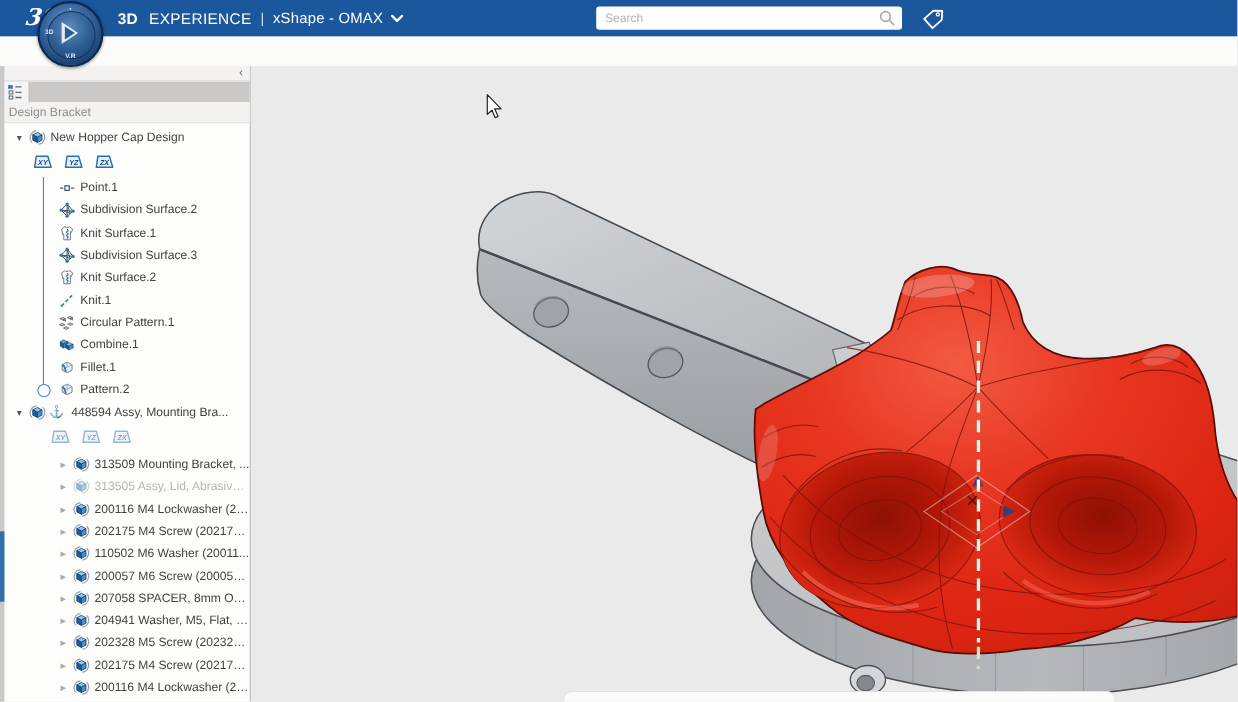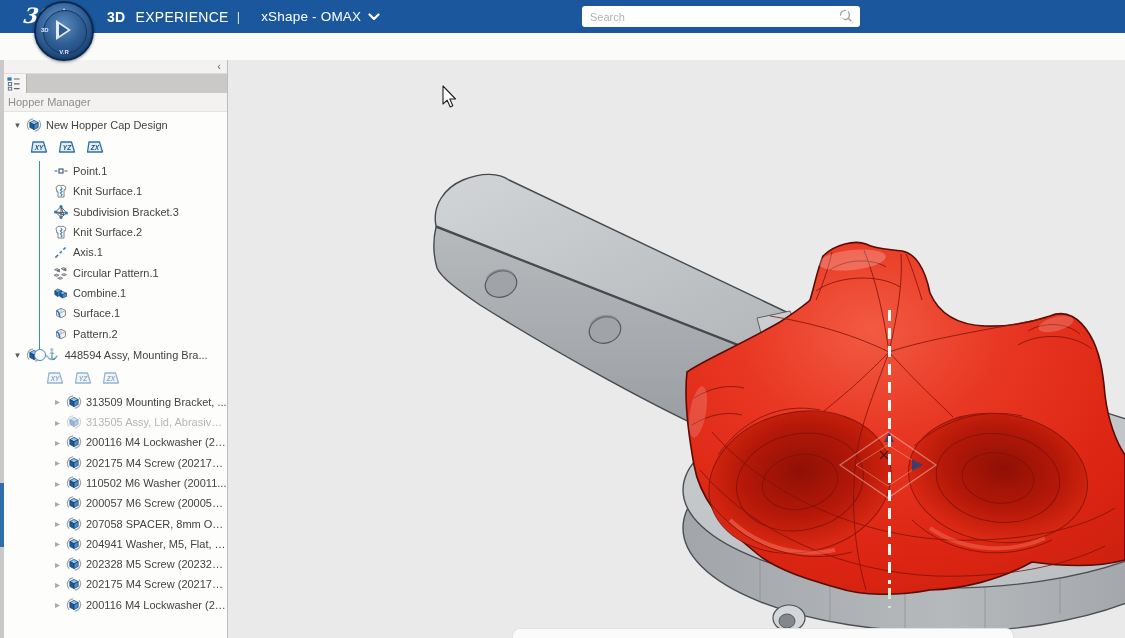"xShape - OMAX" .brand .app { margin-left: 13px -> none }
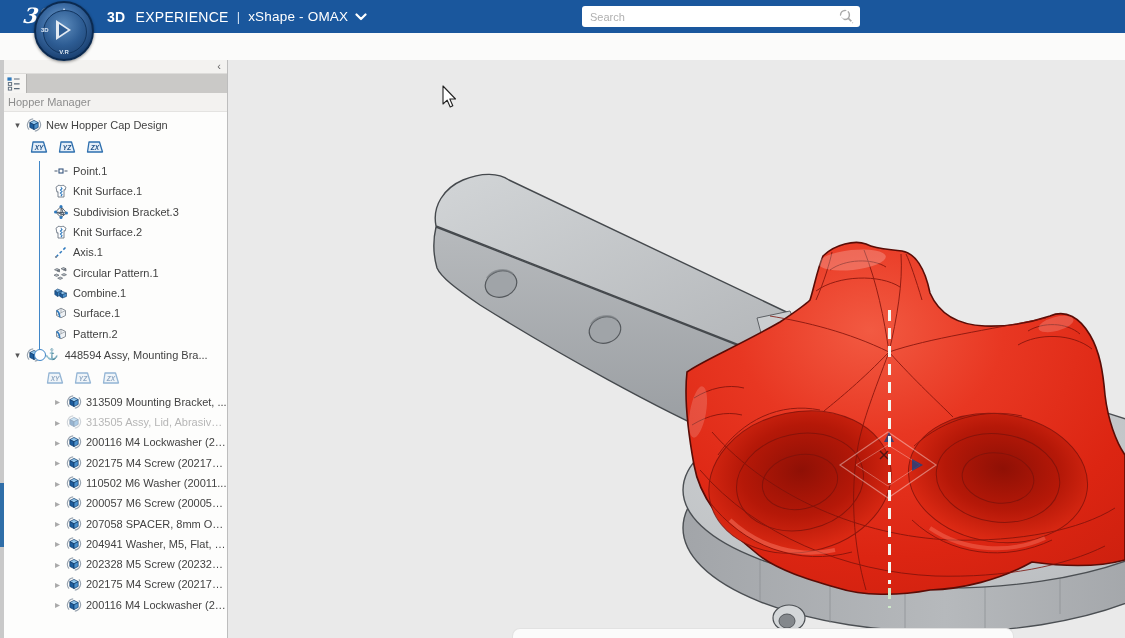"Search" .searchbox { left: 582px -> 542px }
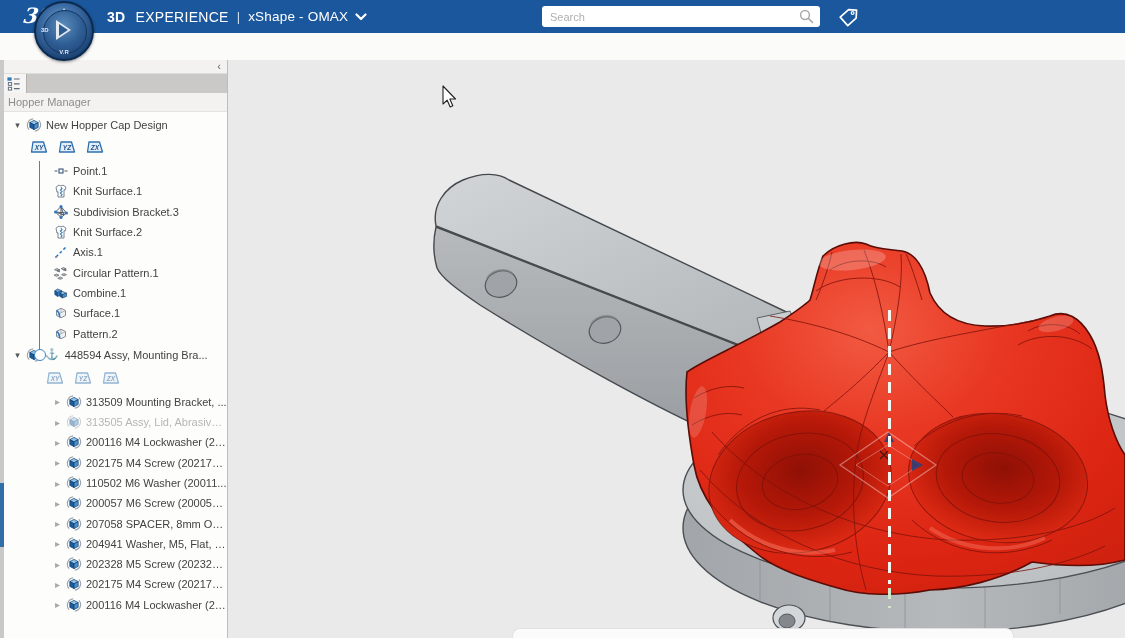"Hopper Manager" div.panel-header { text: Hopper Manager -> Design Bracket }
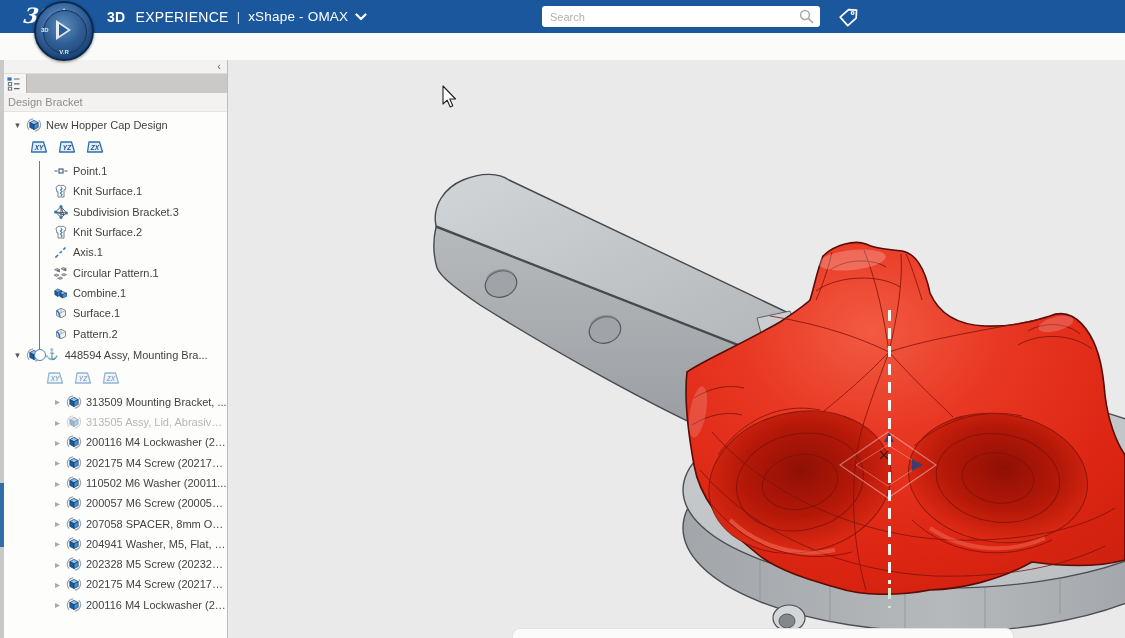"Subdivision Surface.2" div.row { html: none -> <div> <span> <svg> <path></path> <path></path> <g> <circle></circle> <circle></circle> <circle></circle> <circle></circle> </g> </svg> </span> <span>Subdivision Surface.2</span> </div> }
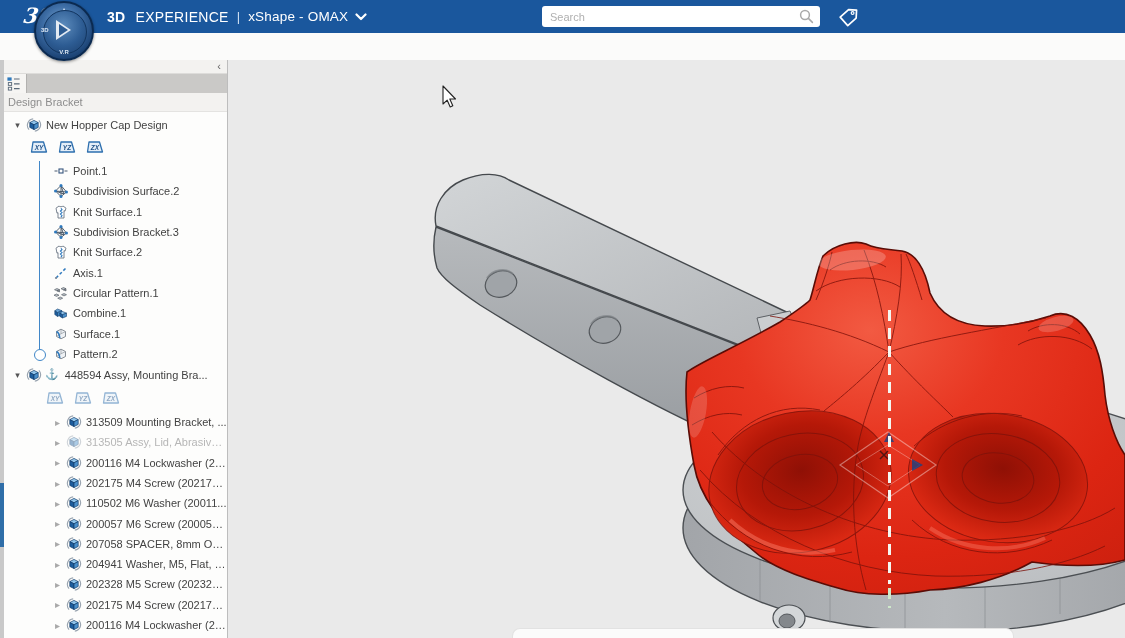"Subdivision Bracket.3" span.lbl { text: Bracket.3 -> Surface.3 }
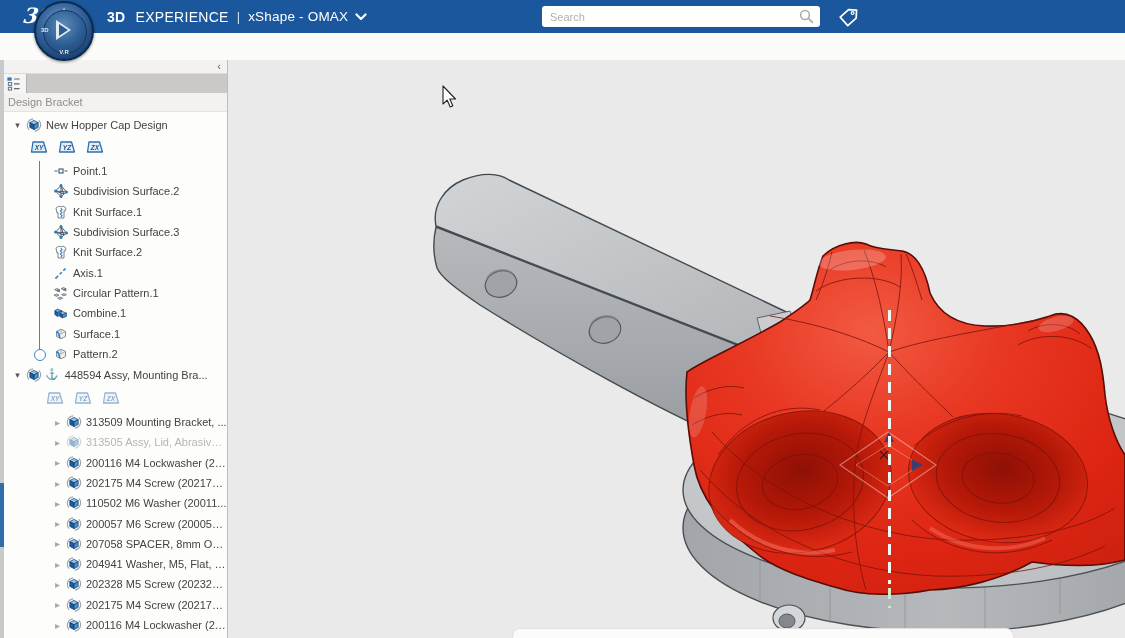"Axis.1" span.lbl { text: Axis.1 -> Knit.1 }
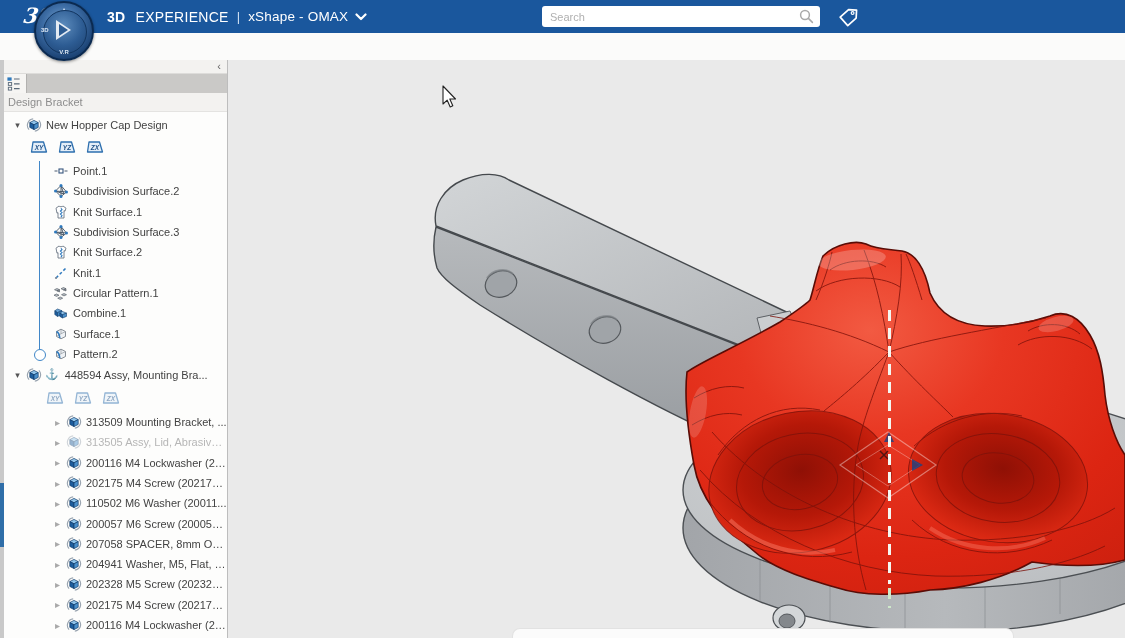"Surface.1" span.lbl { text: Surface.1 -> Fillet.1 }
